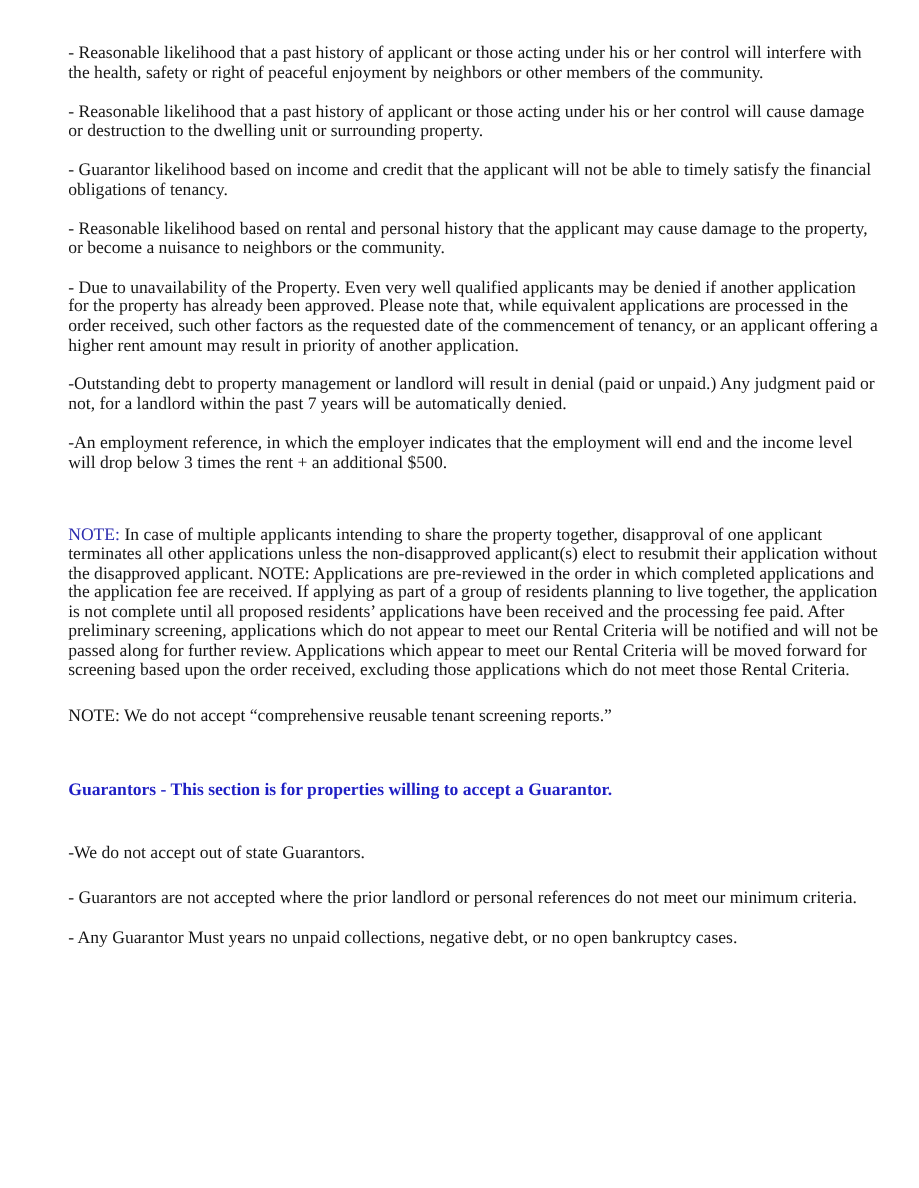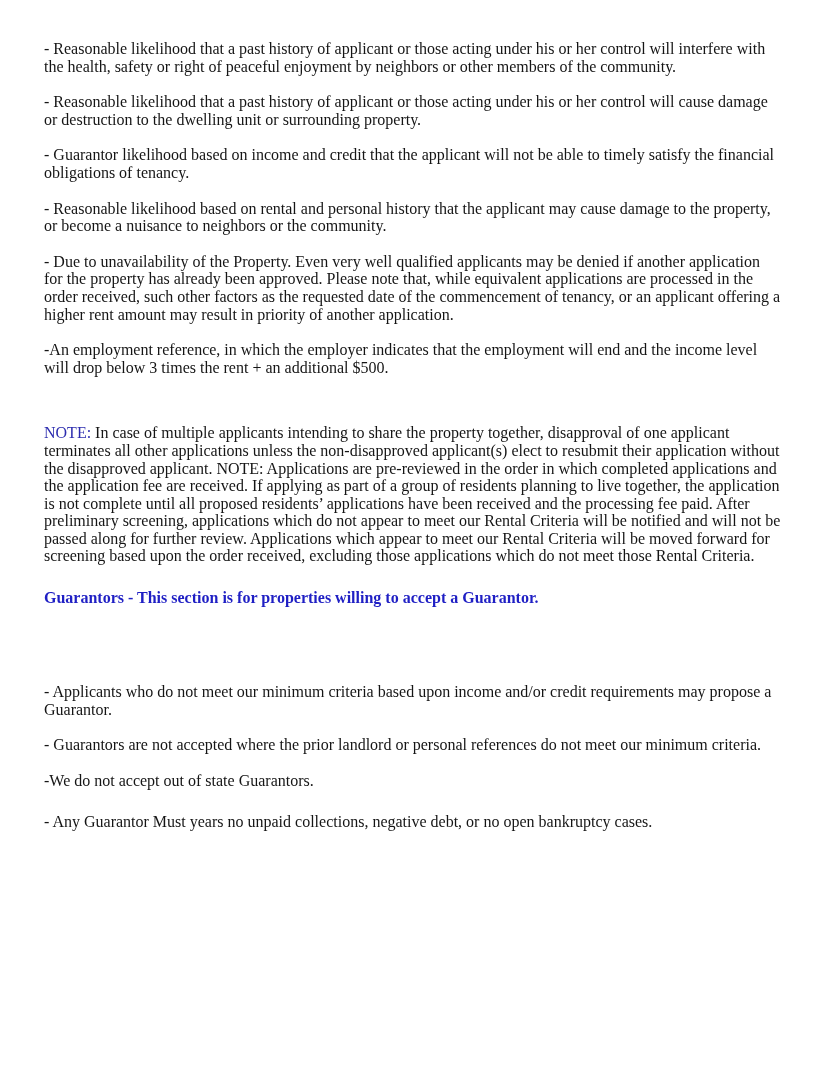"- Reasonable likelihood that a" .doc { left: 44px -> 62px }
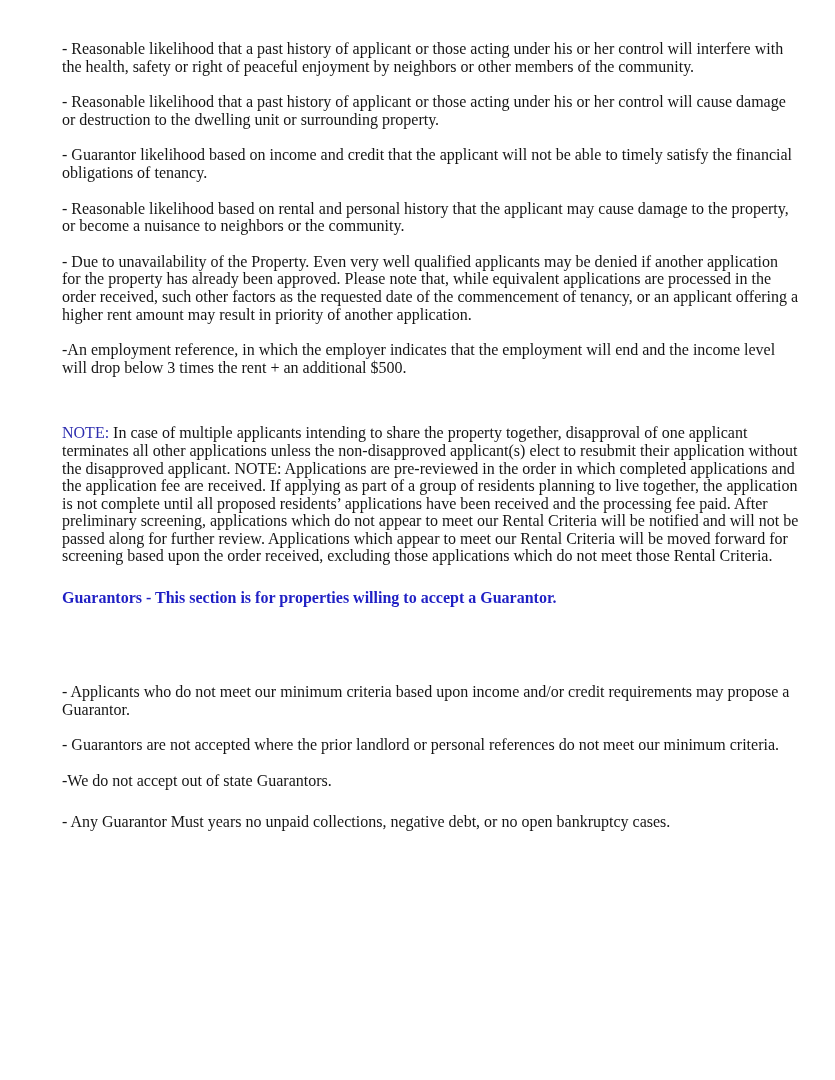"-Outstanding debt to property management" p.para { html: none -> <p>-Outstanding debt to property management or landlord will result in denial (paid or unpaid.) Any judgment paid or not, for a landlord within the past 7 years will be automatically denied.</p> }
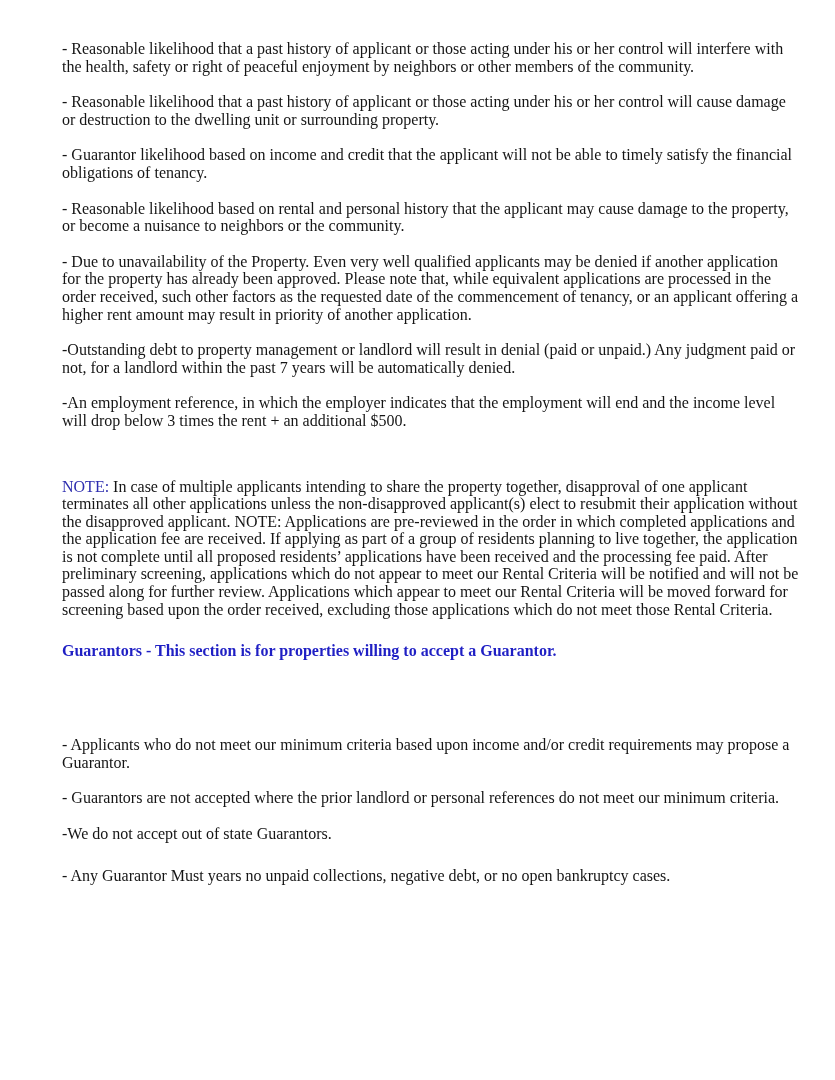"NOTE: We do not accept" p.para { html: none -> <p>NOTE: We do not accept “comprehensive reusable tenant screening reports.”</p> }
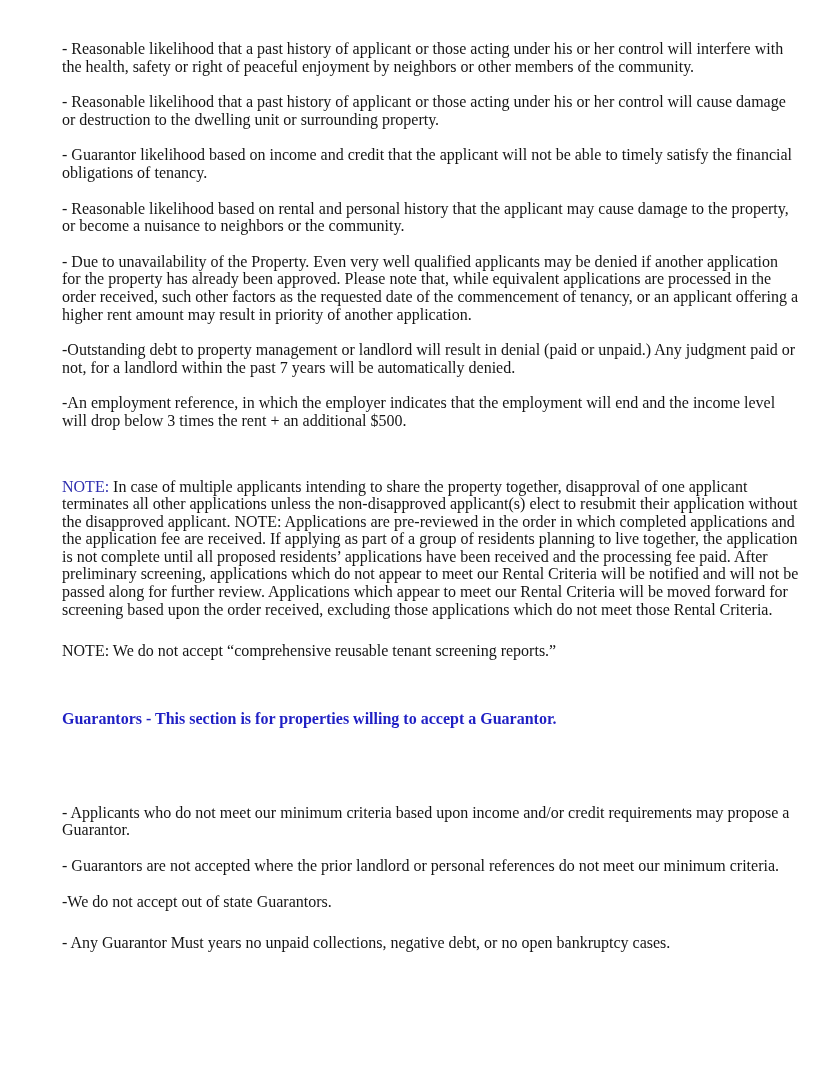"Guarantors - This section is" .heading { margin: 0 0 76px 0 -> 0 0 39px 0 }
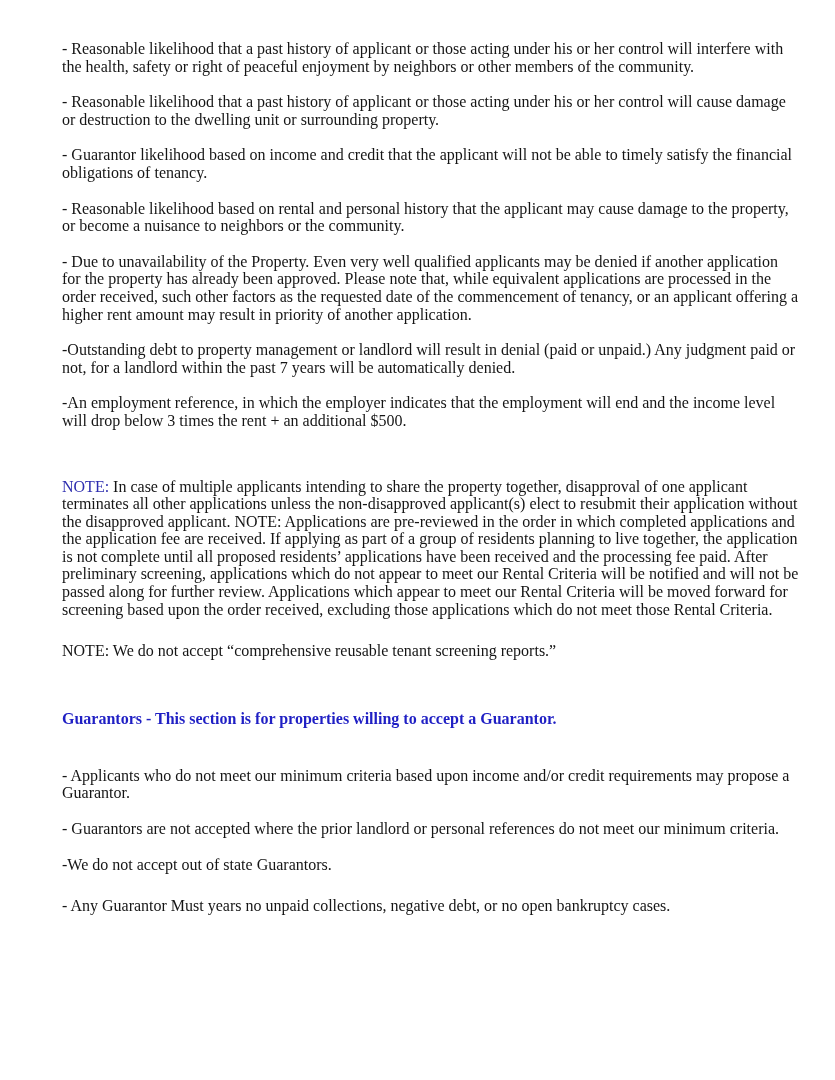"- Applicants who do not" p.para { html: <p>- Applicants who do not meet our minimum criteria based upon income and/or credit requirements may propose a Guarantor.</p> -> none }
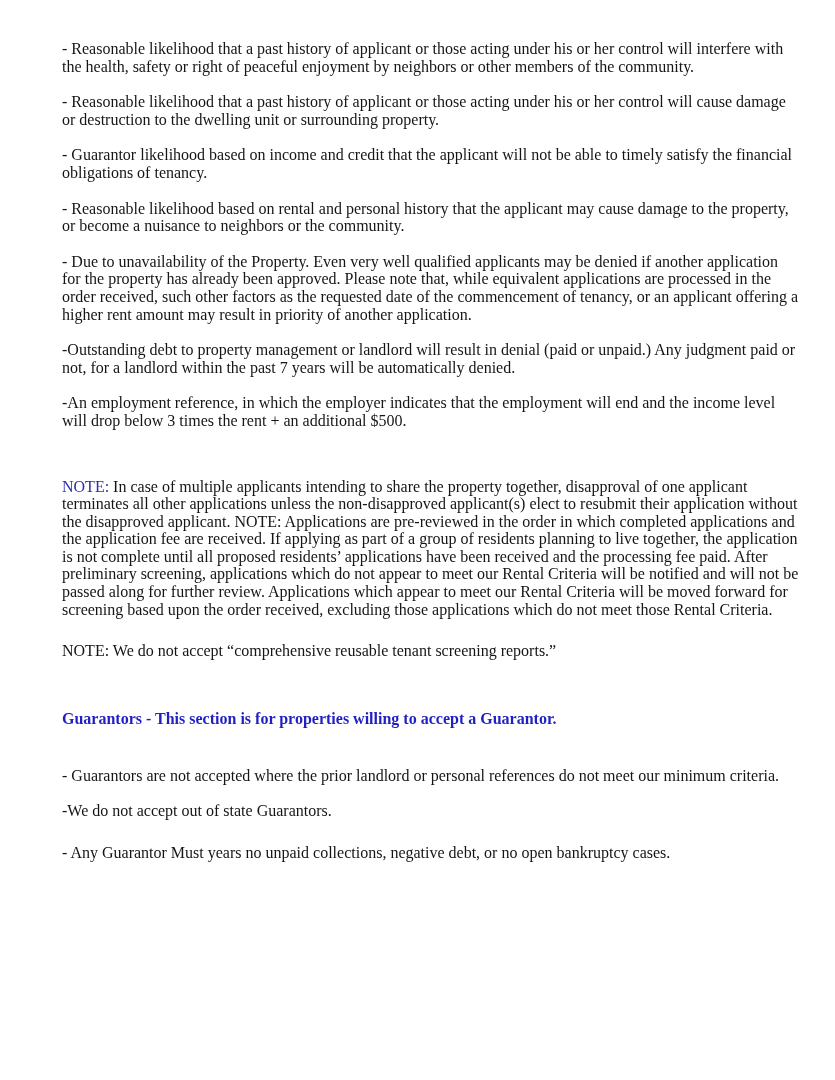"- Guarantors are not accepted" p.para { order: before "-We do not accept out" -> after "-We do not accept out" }
